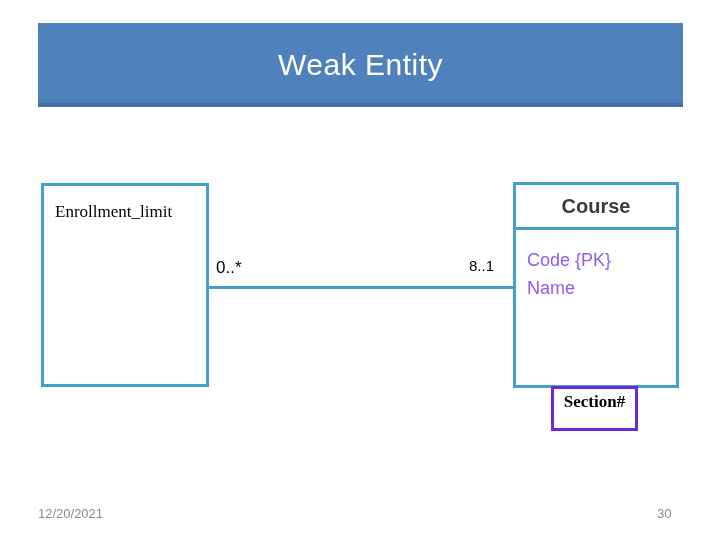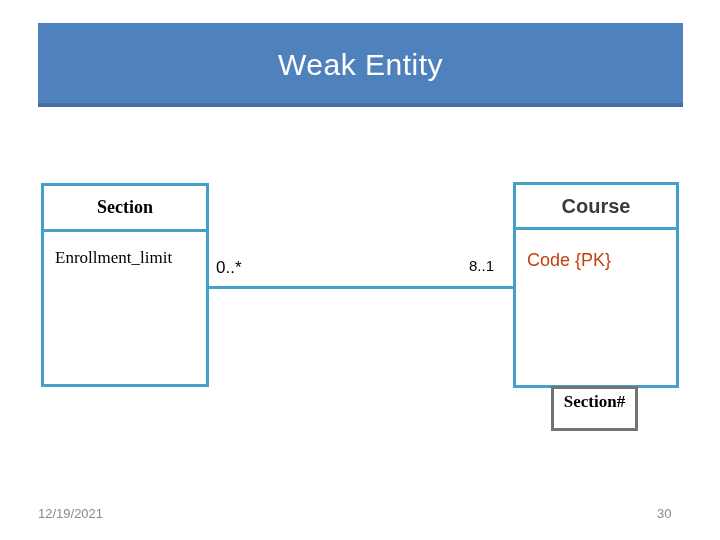"Section" div.entity-header { html: <div> <span>Section</span> </div> -> none }
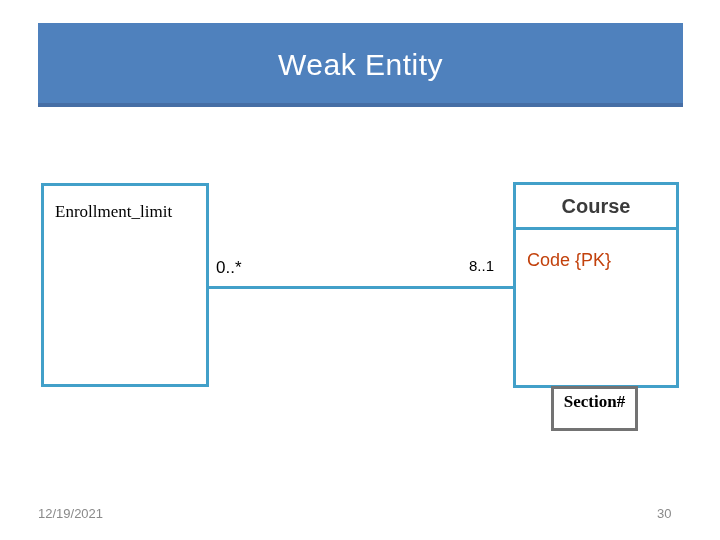"Code {PK}" .course-box .entity-body .attr { color: #c2410c -> #8b5cf6 }
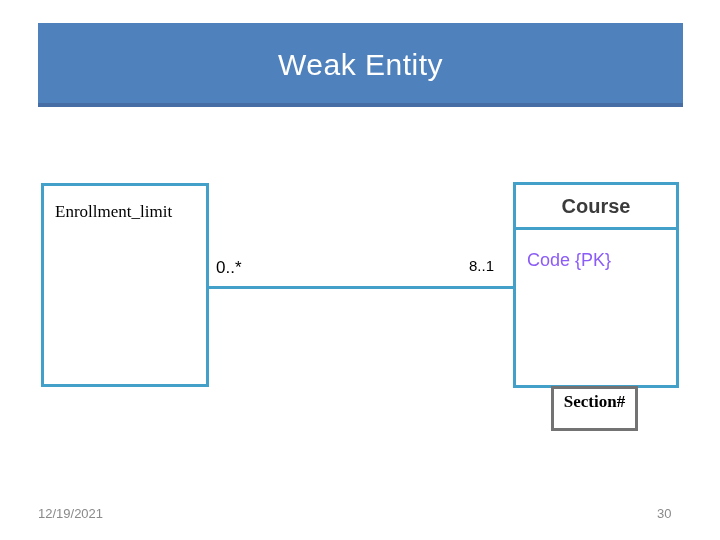"Name" span.attr { html: none -> <span>Name</span> }
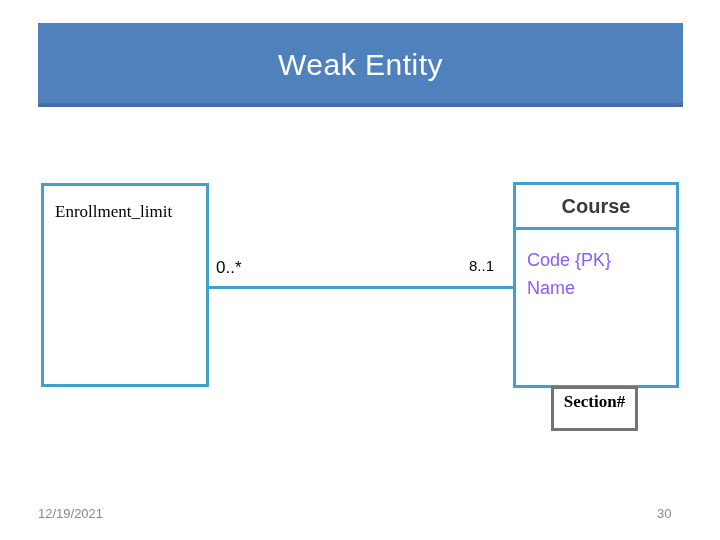"Section#" .weak-key-box { border: 3px solid #737373 -> 3px solid #6d28d9 }
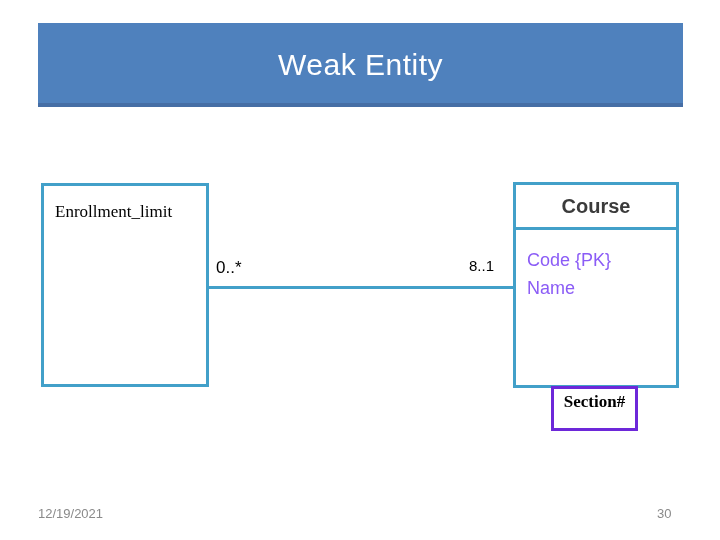"12/19/2021" span.footer-date { text: 12/19/2021 -> 12/20/2021 }
